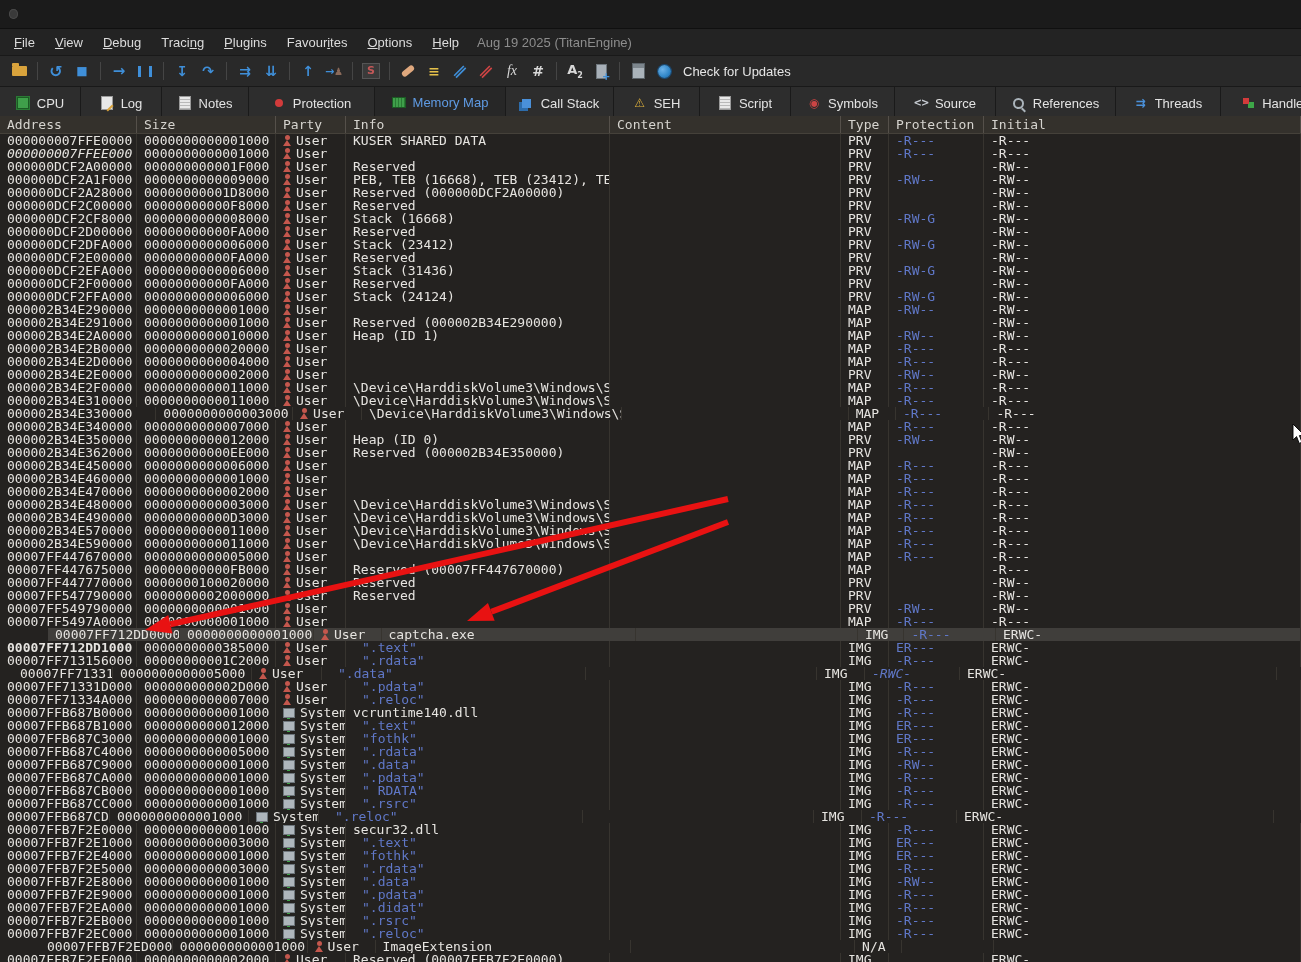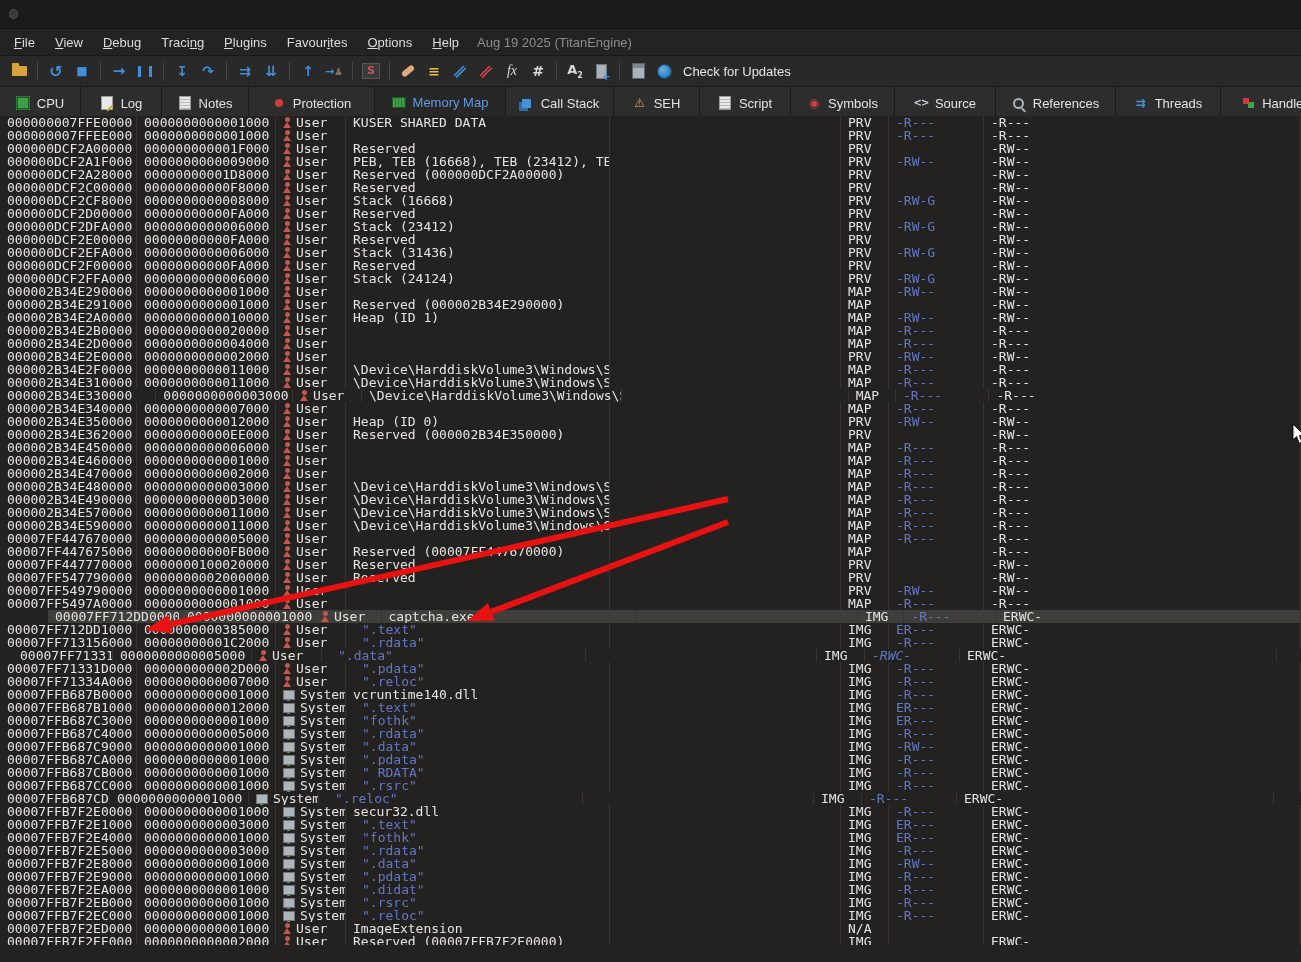"Address" div.grid-header { html: none -> <div> <span>Address</span> <span>Size</span> <span>Party</span> <span>Info</span> <span>Content</span> <span>Type</span> <span>Protection</span> <span>Initial</span> </div> }
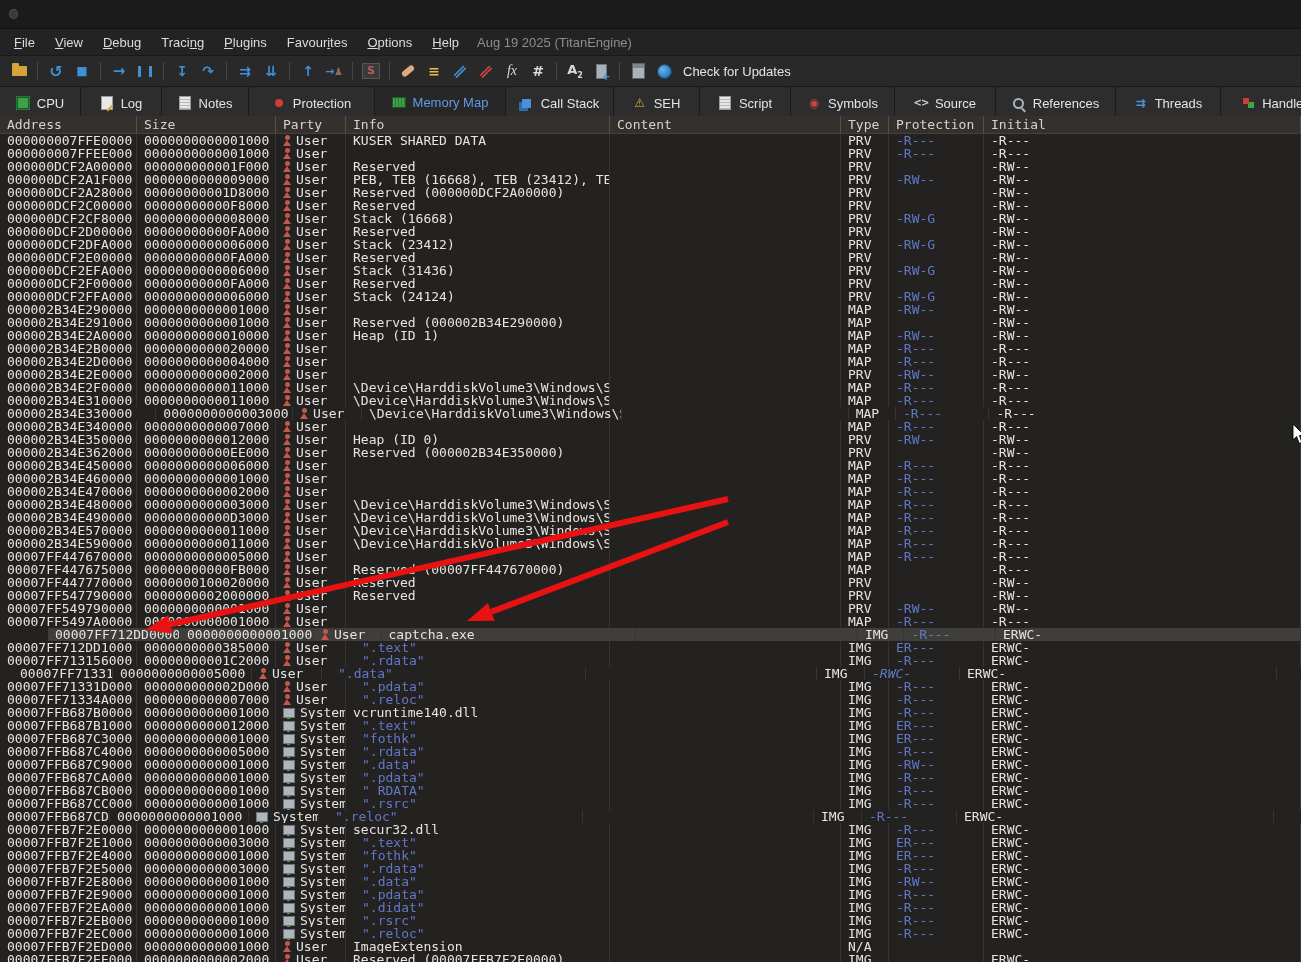"000000007FFEE000" span.cell { font-style: none -> italic }
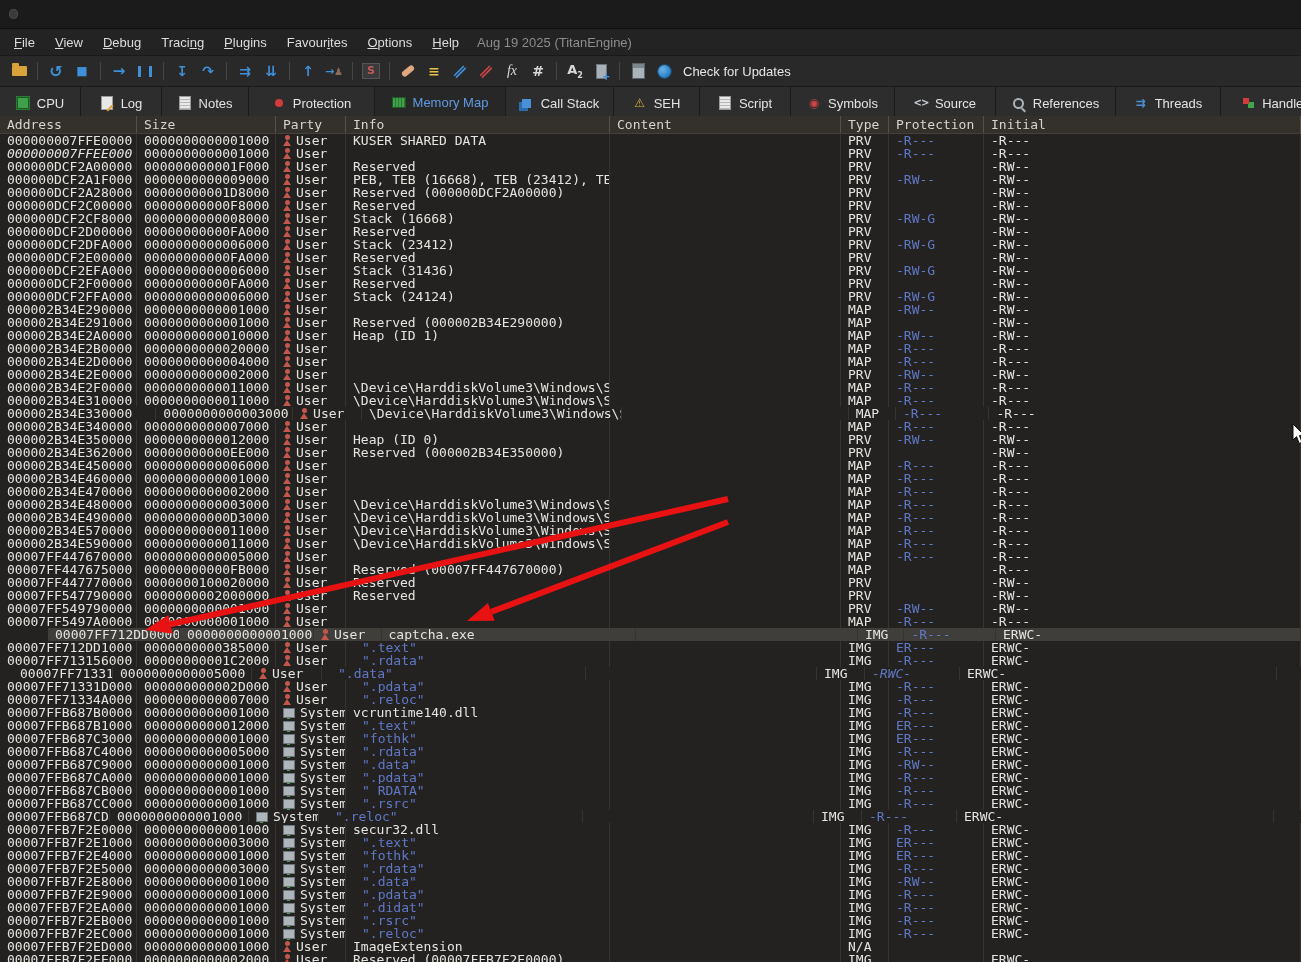"00007FF712DD1000" span.cell { font-weight: none -> bold }
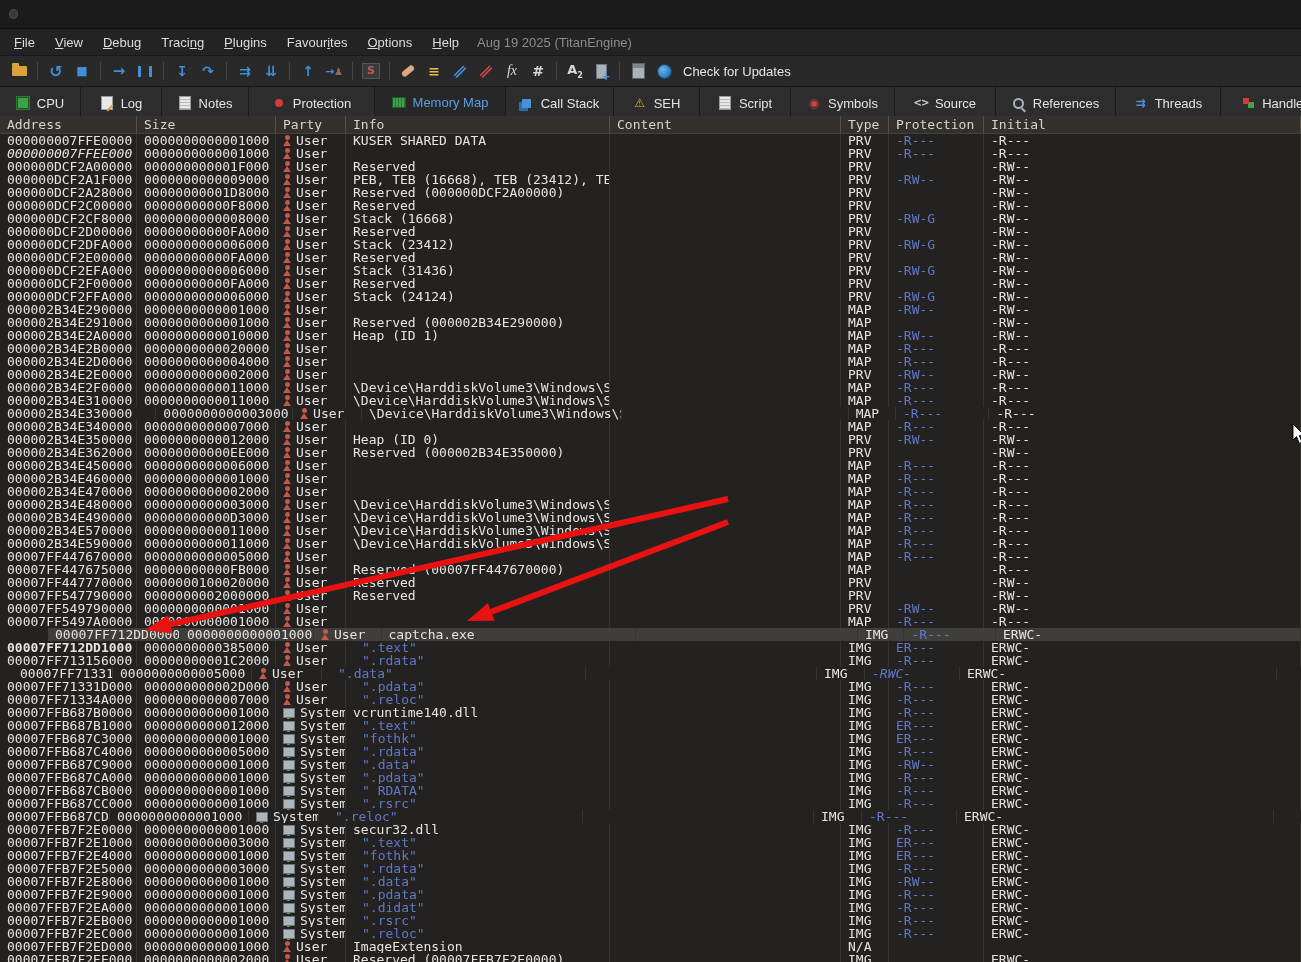"00007FFB7F2ED000" span.cell { margin-left: none -> 40px }
